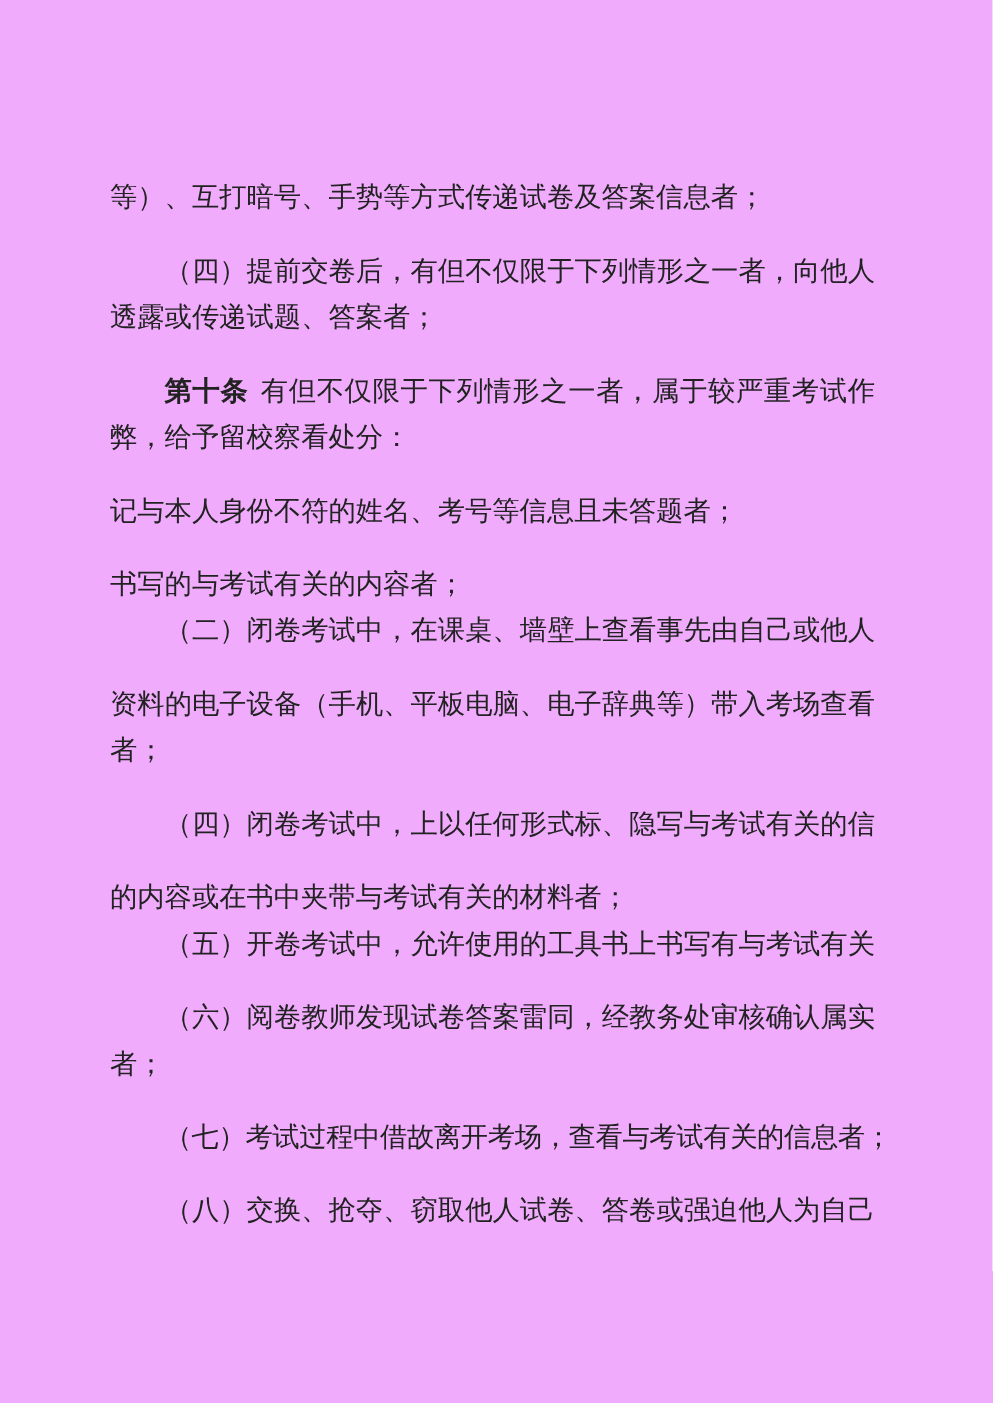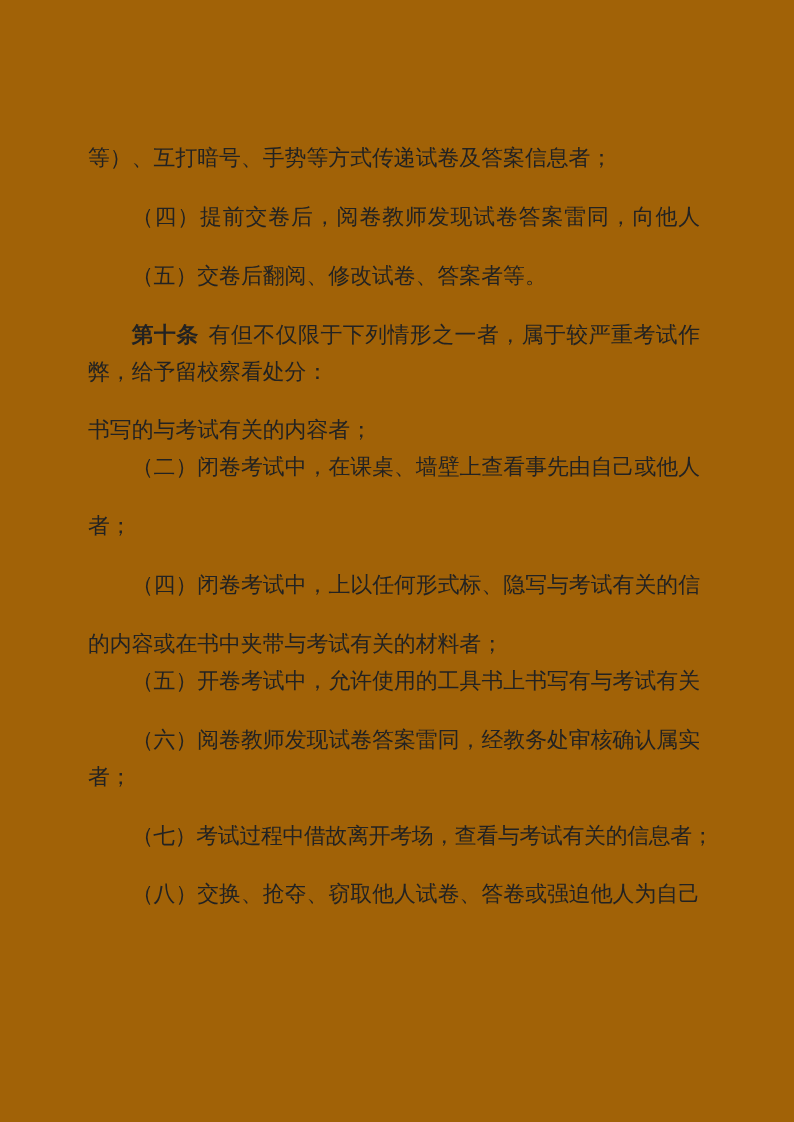"等）、互打暗号、手势等方式传递试卷及答案信息者；" .page { background: #a16207 -> #f0abfc }
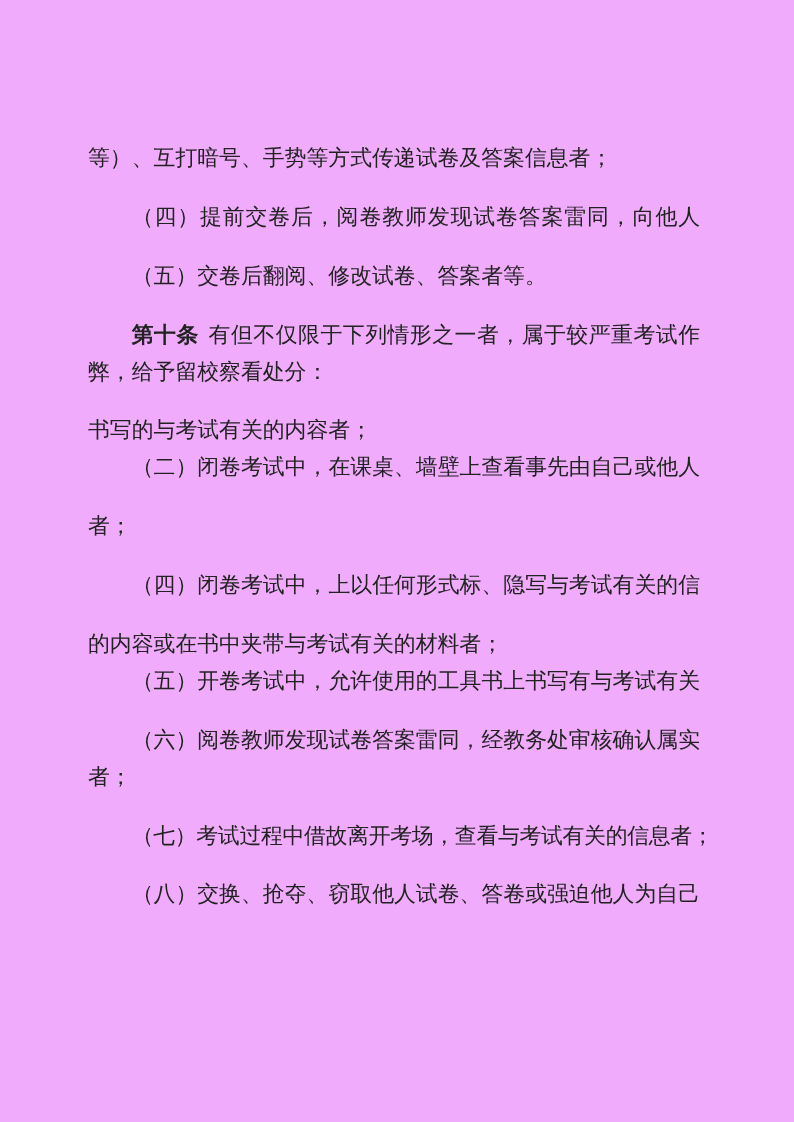"（四）提前交卷后，阅卷教师发现试卷答案雷同，向他人" div.ln { text: 阅卷教师发现试卷答案雷同 -> 有但不仅限于下列情形之一者 }
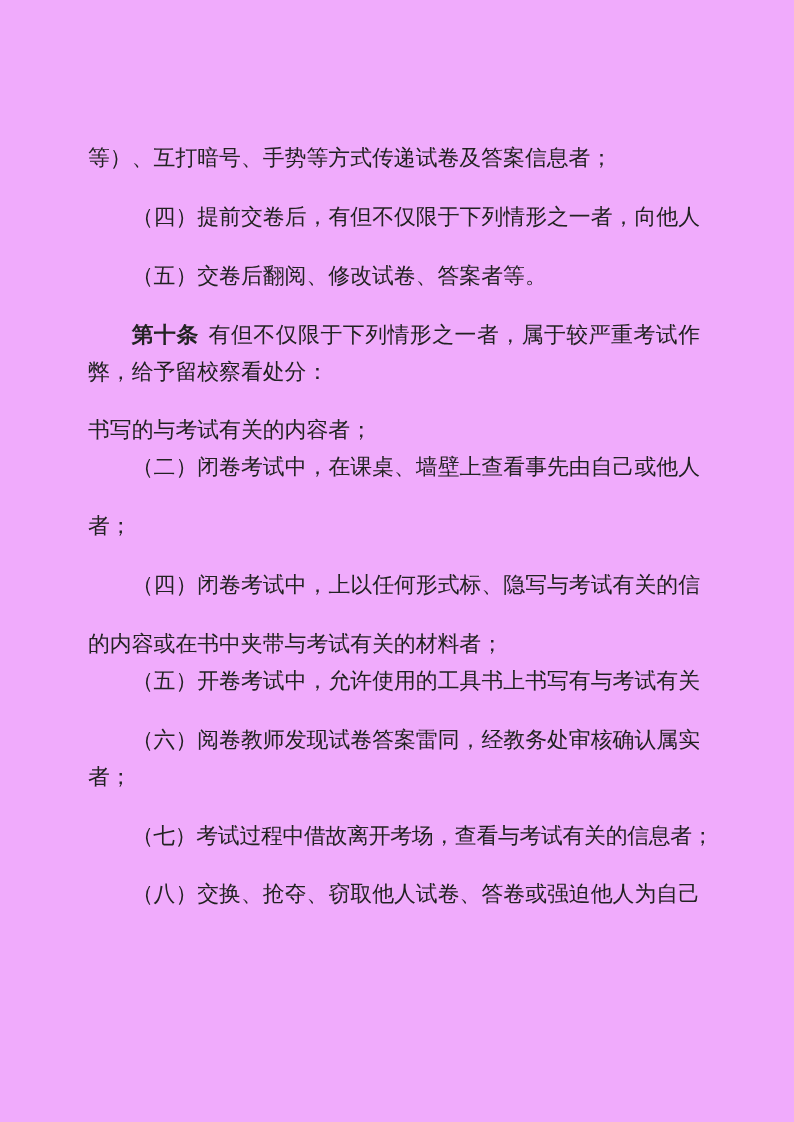"透露或传递试题、答案者；" div.ln { html: none -> <div>透露或传递试题、答案者；</div> }
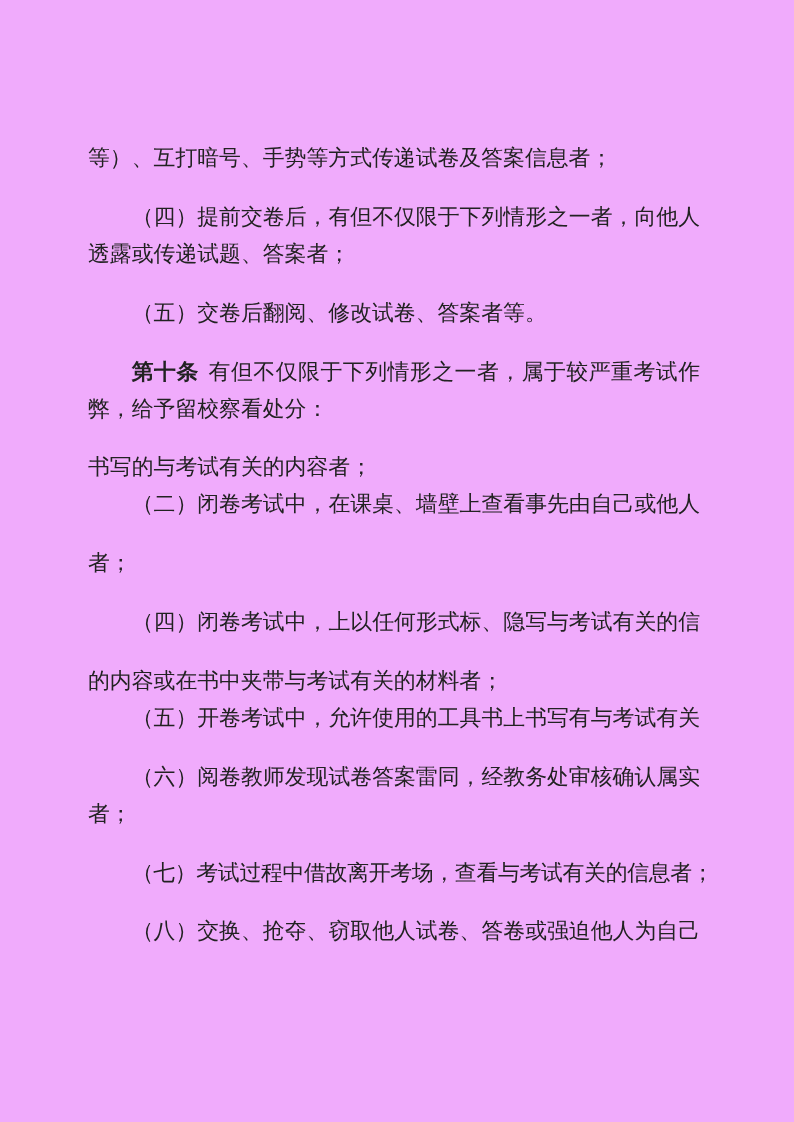"（五）交卷后翻阅、修改试卷、答案者等。" div.ln { html: <div>（五）交卷后翻阅、修改试卷、答案者等。</div> -> none }
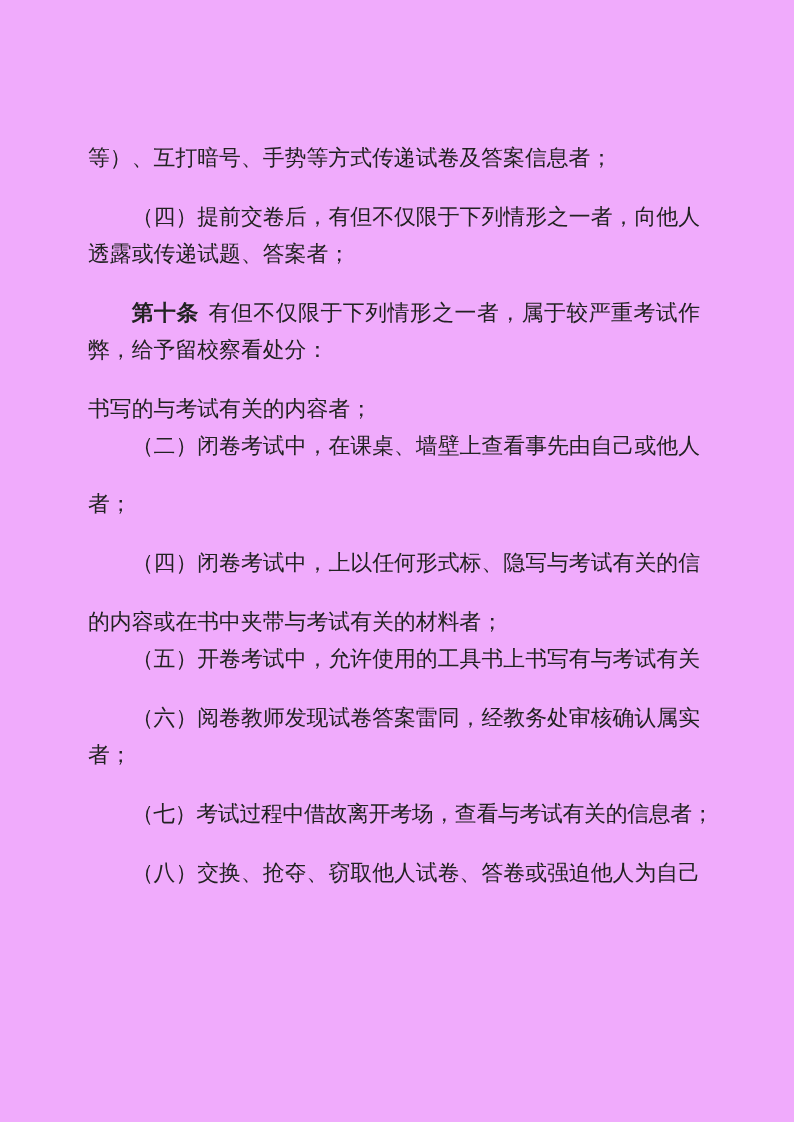"记与本人身份不符的姓名、考号等信息且未答题者；" div.ln { html: none -> <div>记与本人身份不符的姓名、考号等信息且未答题者；</div> }
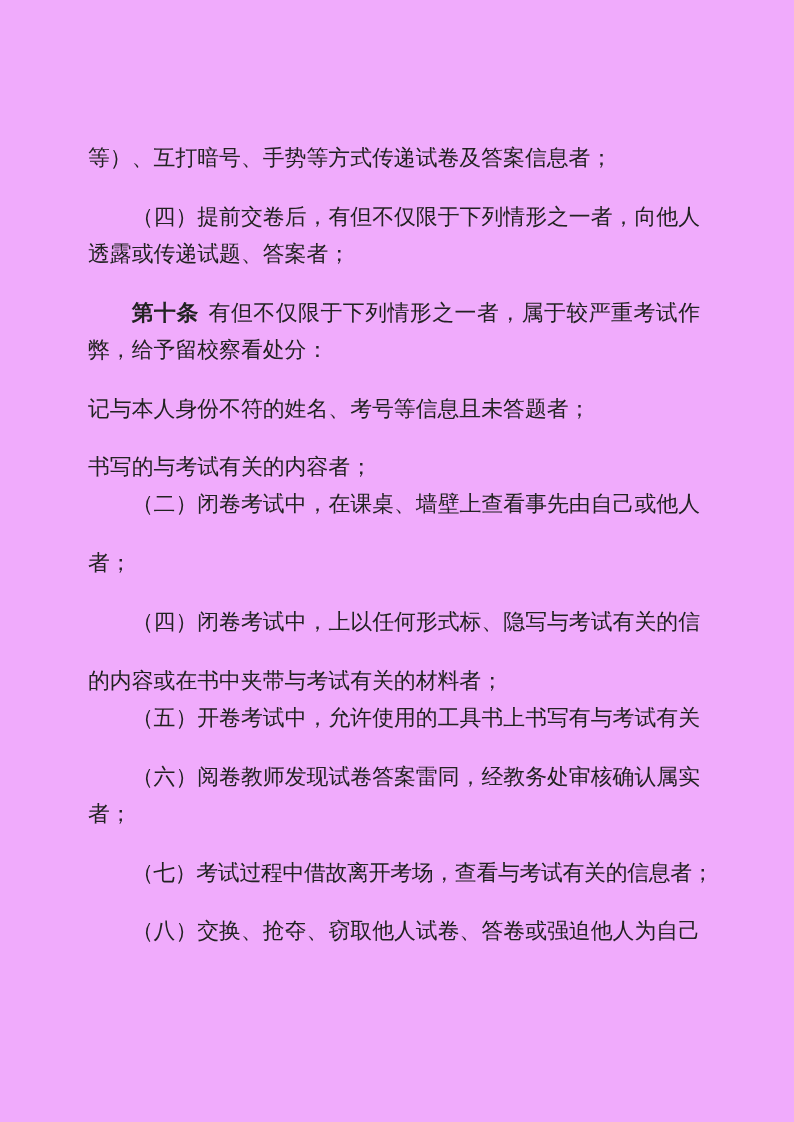"资料的电子设备（手机、平板电脑、电子辞典等）带入考场查看" div.ln { html: none -> <div>资料的电子设备（手机、平板电脑、电子辞典等）带入考场查看</div> }
